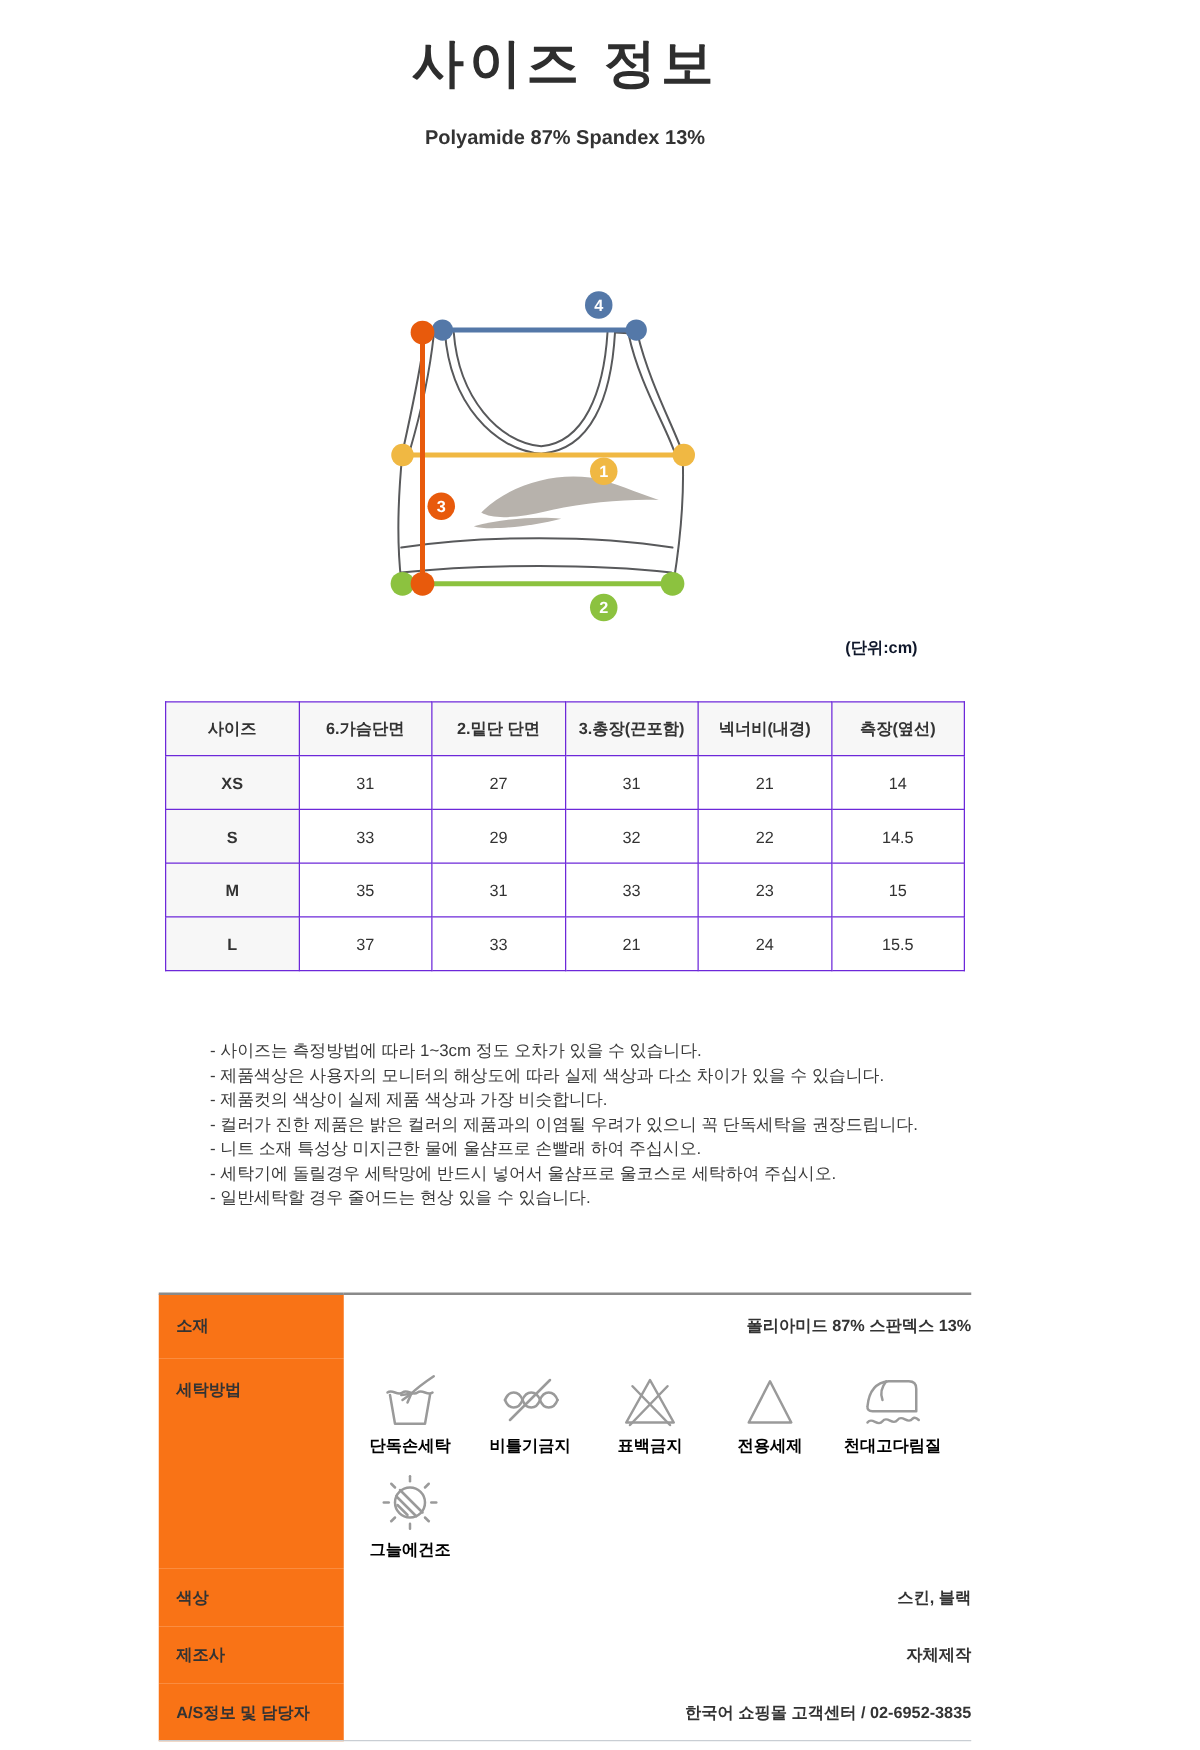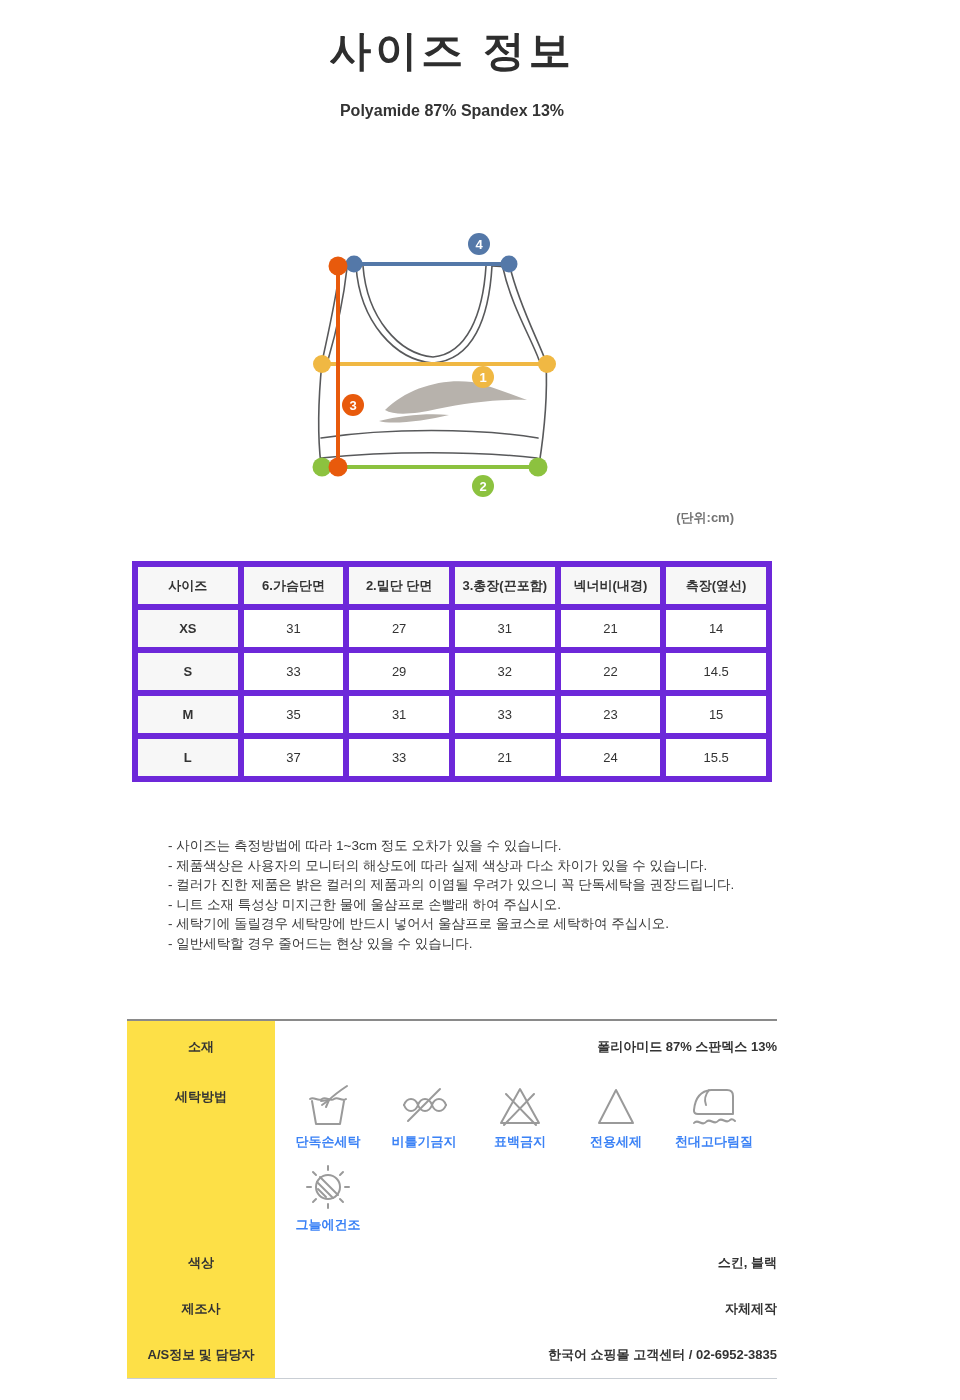"(단위:cm)" .unit-label { color: #737373 -> #0f172a }
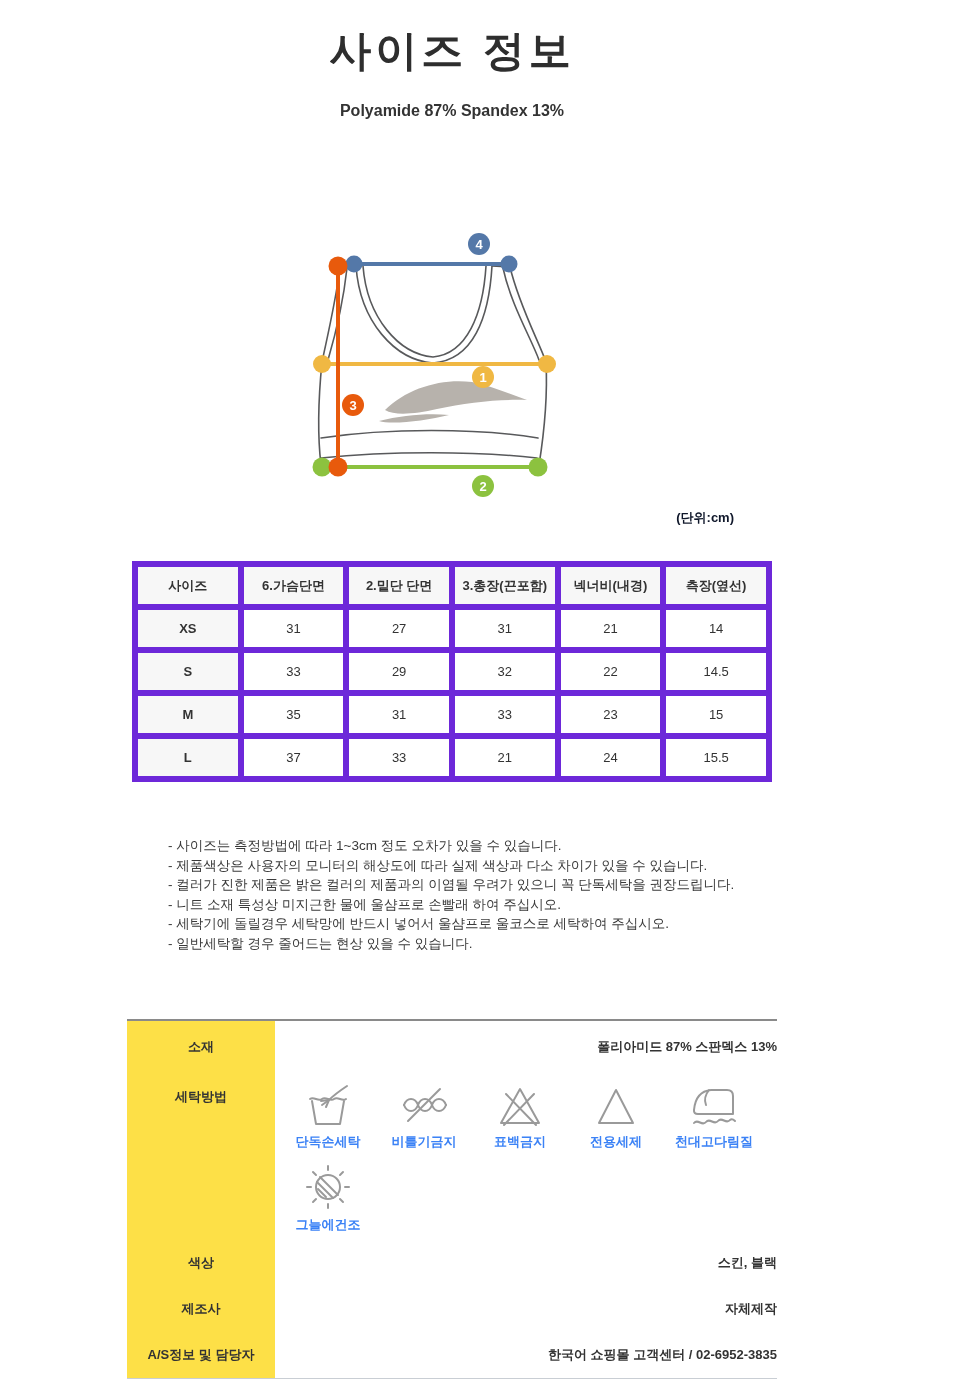"사이즈" table.size-table th, table.size-table td { border: 6px solid #6d28d9 -> 1px solid #6d28d9 }
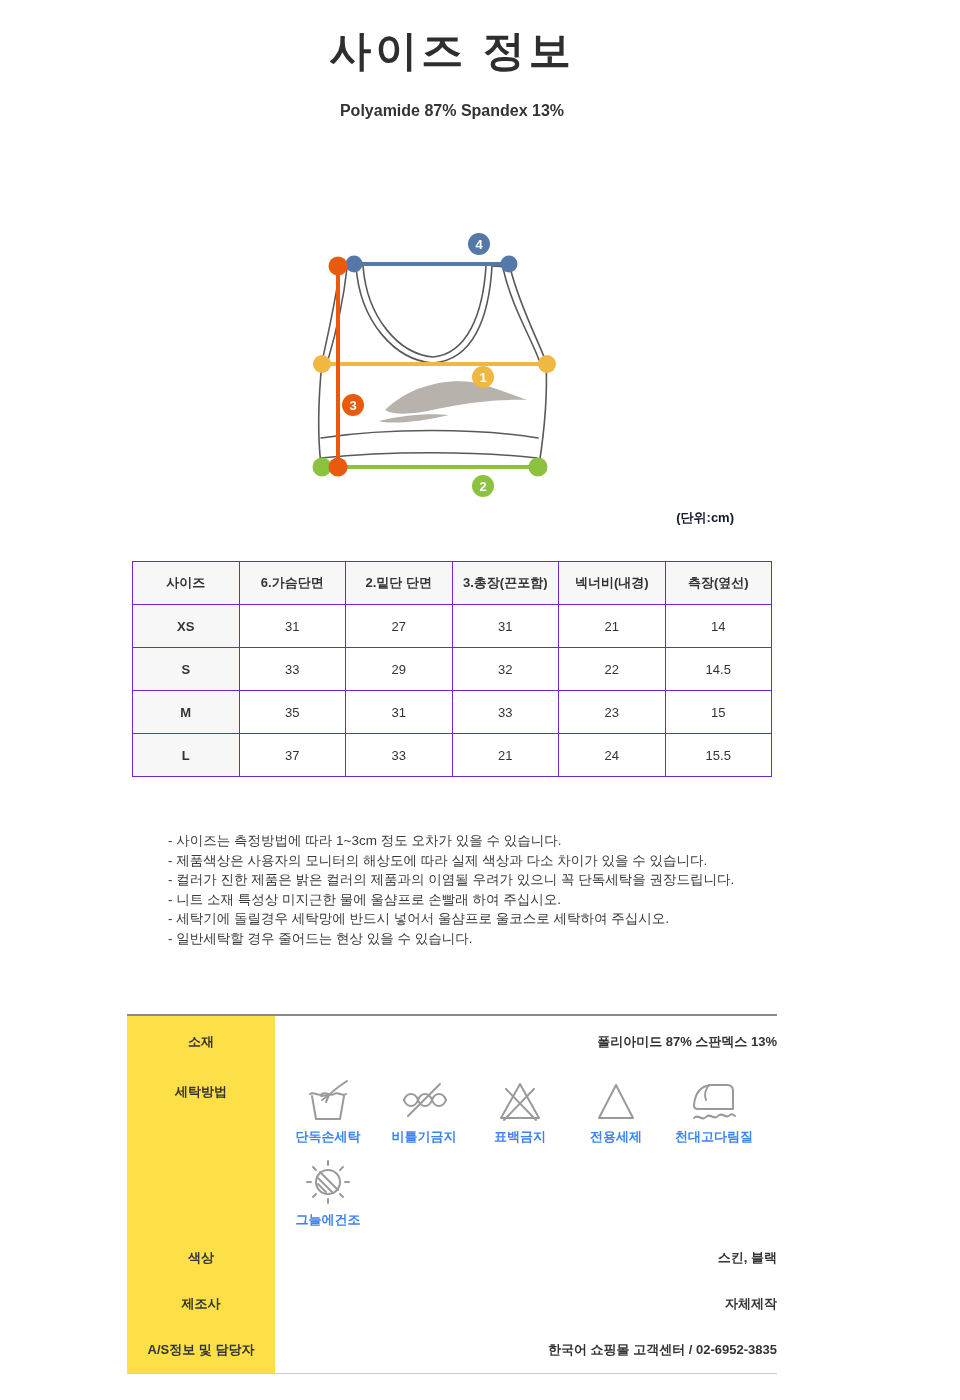"- 제품컷의 색상이 실제 제품" p { html: none -> <p>- 제품컷의 색상이 실제 제품 색상과 가장 비슷합니다.</p> }
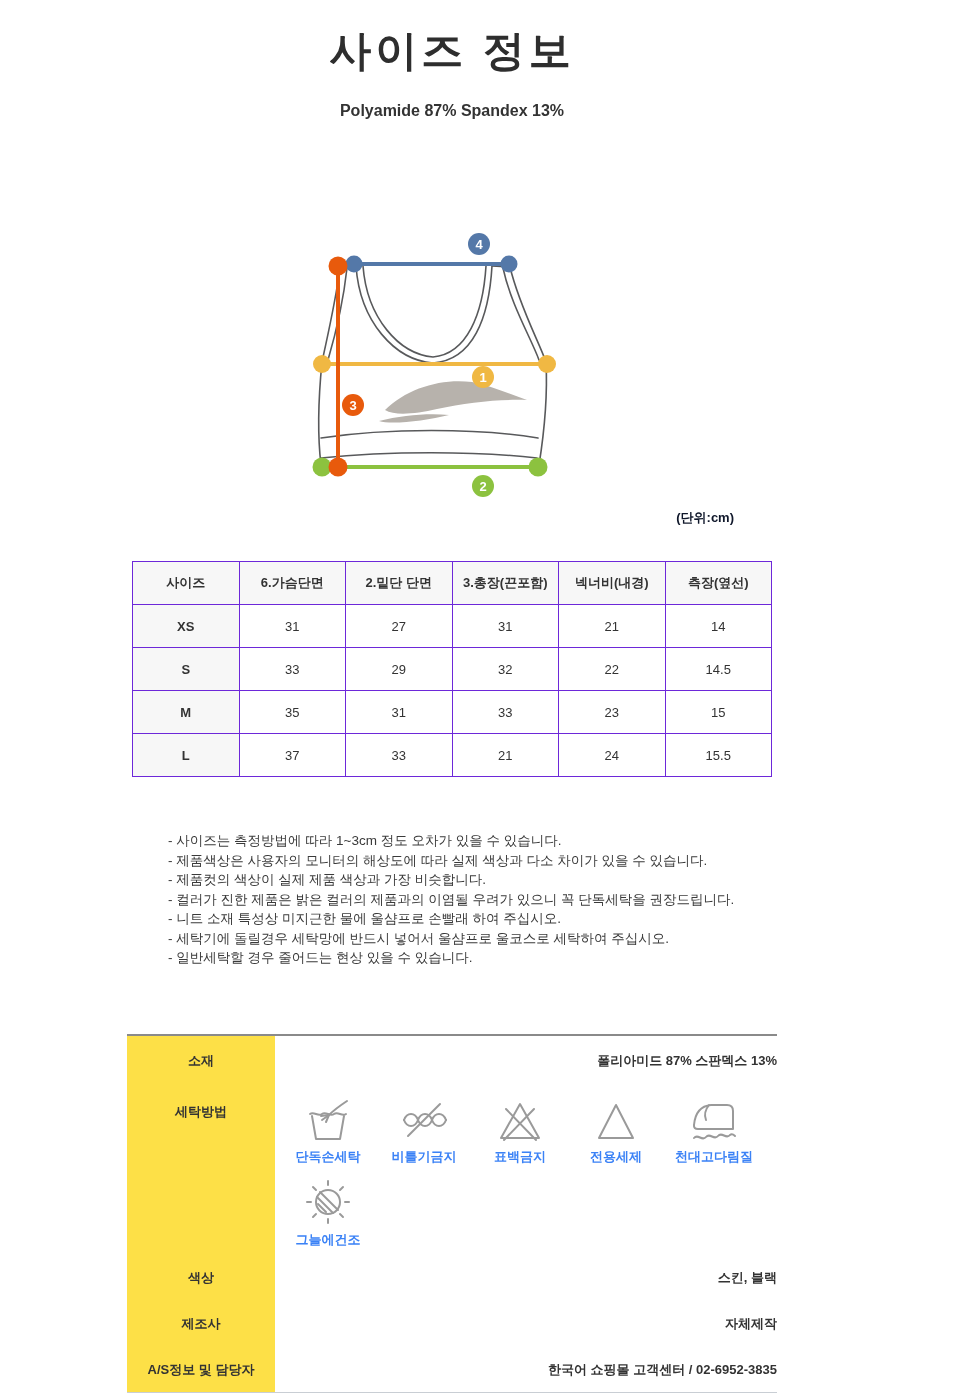"소재" table.info-table th { background: #fde047 -> #f97316; text-align: center -> left }
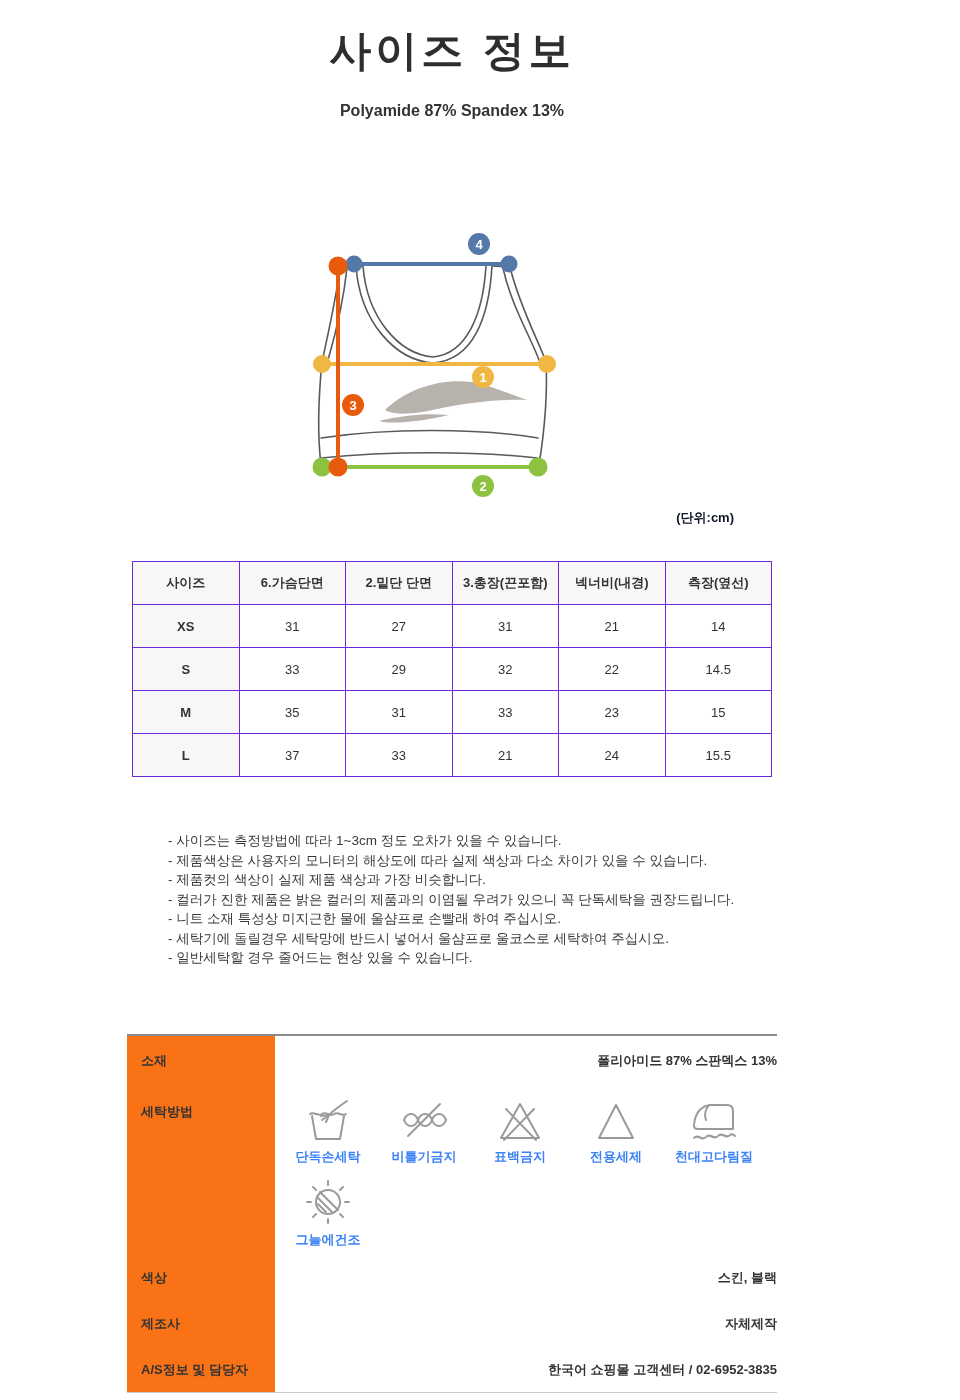"단독손세탁" .care-label { color: #3b82f6 -> #000000 }
